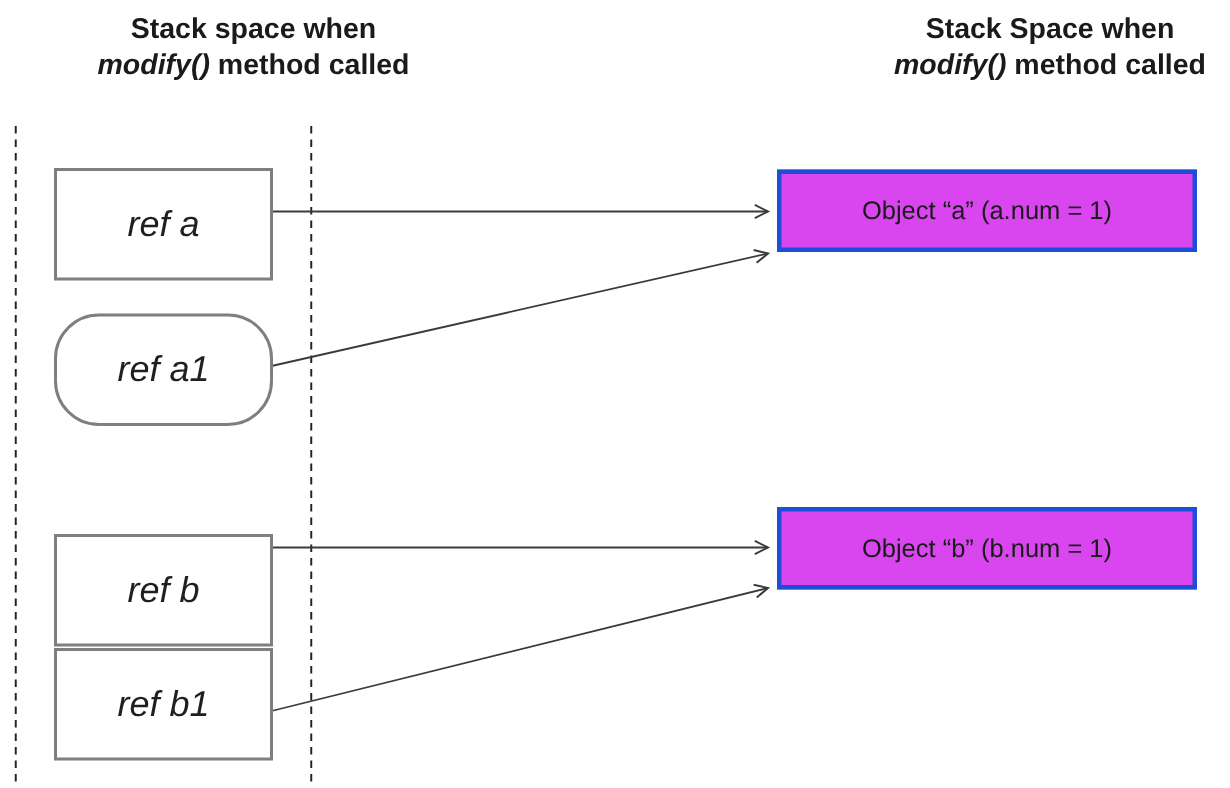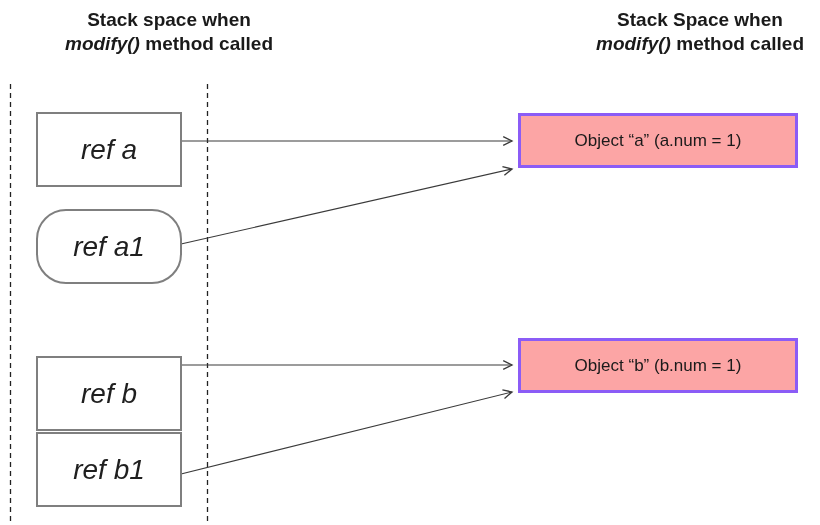"ref a" .stack-box { font-size: 28px -> 24px }
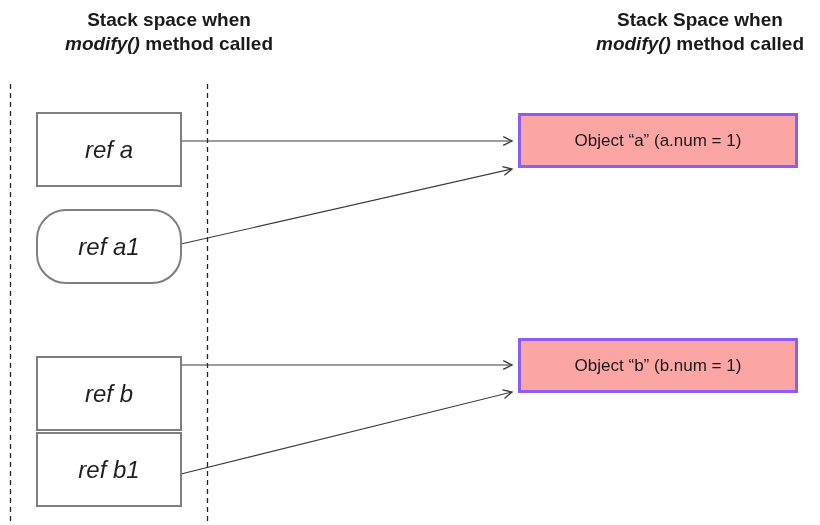"Object “a” (a.num = 1)" .heap-box { background: #fca5a5 -> #d946ef; border: 3px solid #8b5cf6 -> 3px solid #1d4ed8 }
